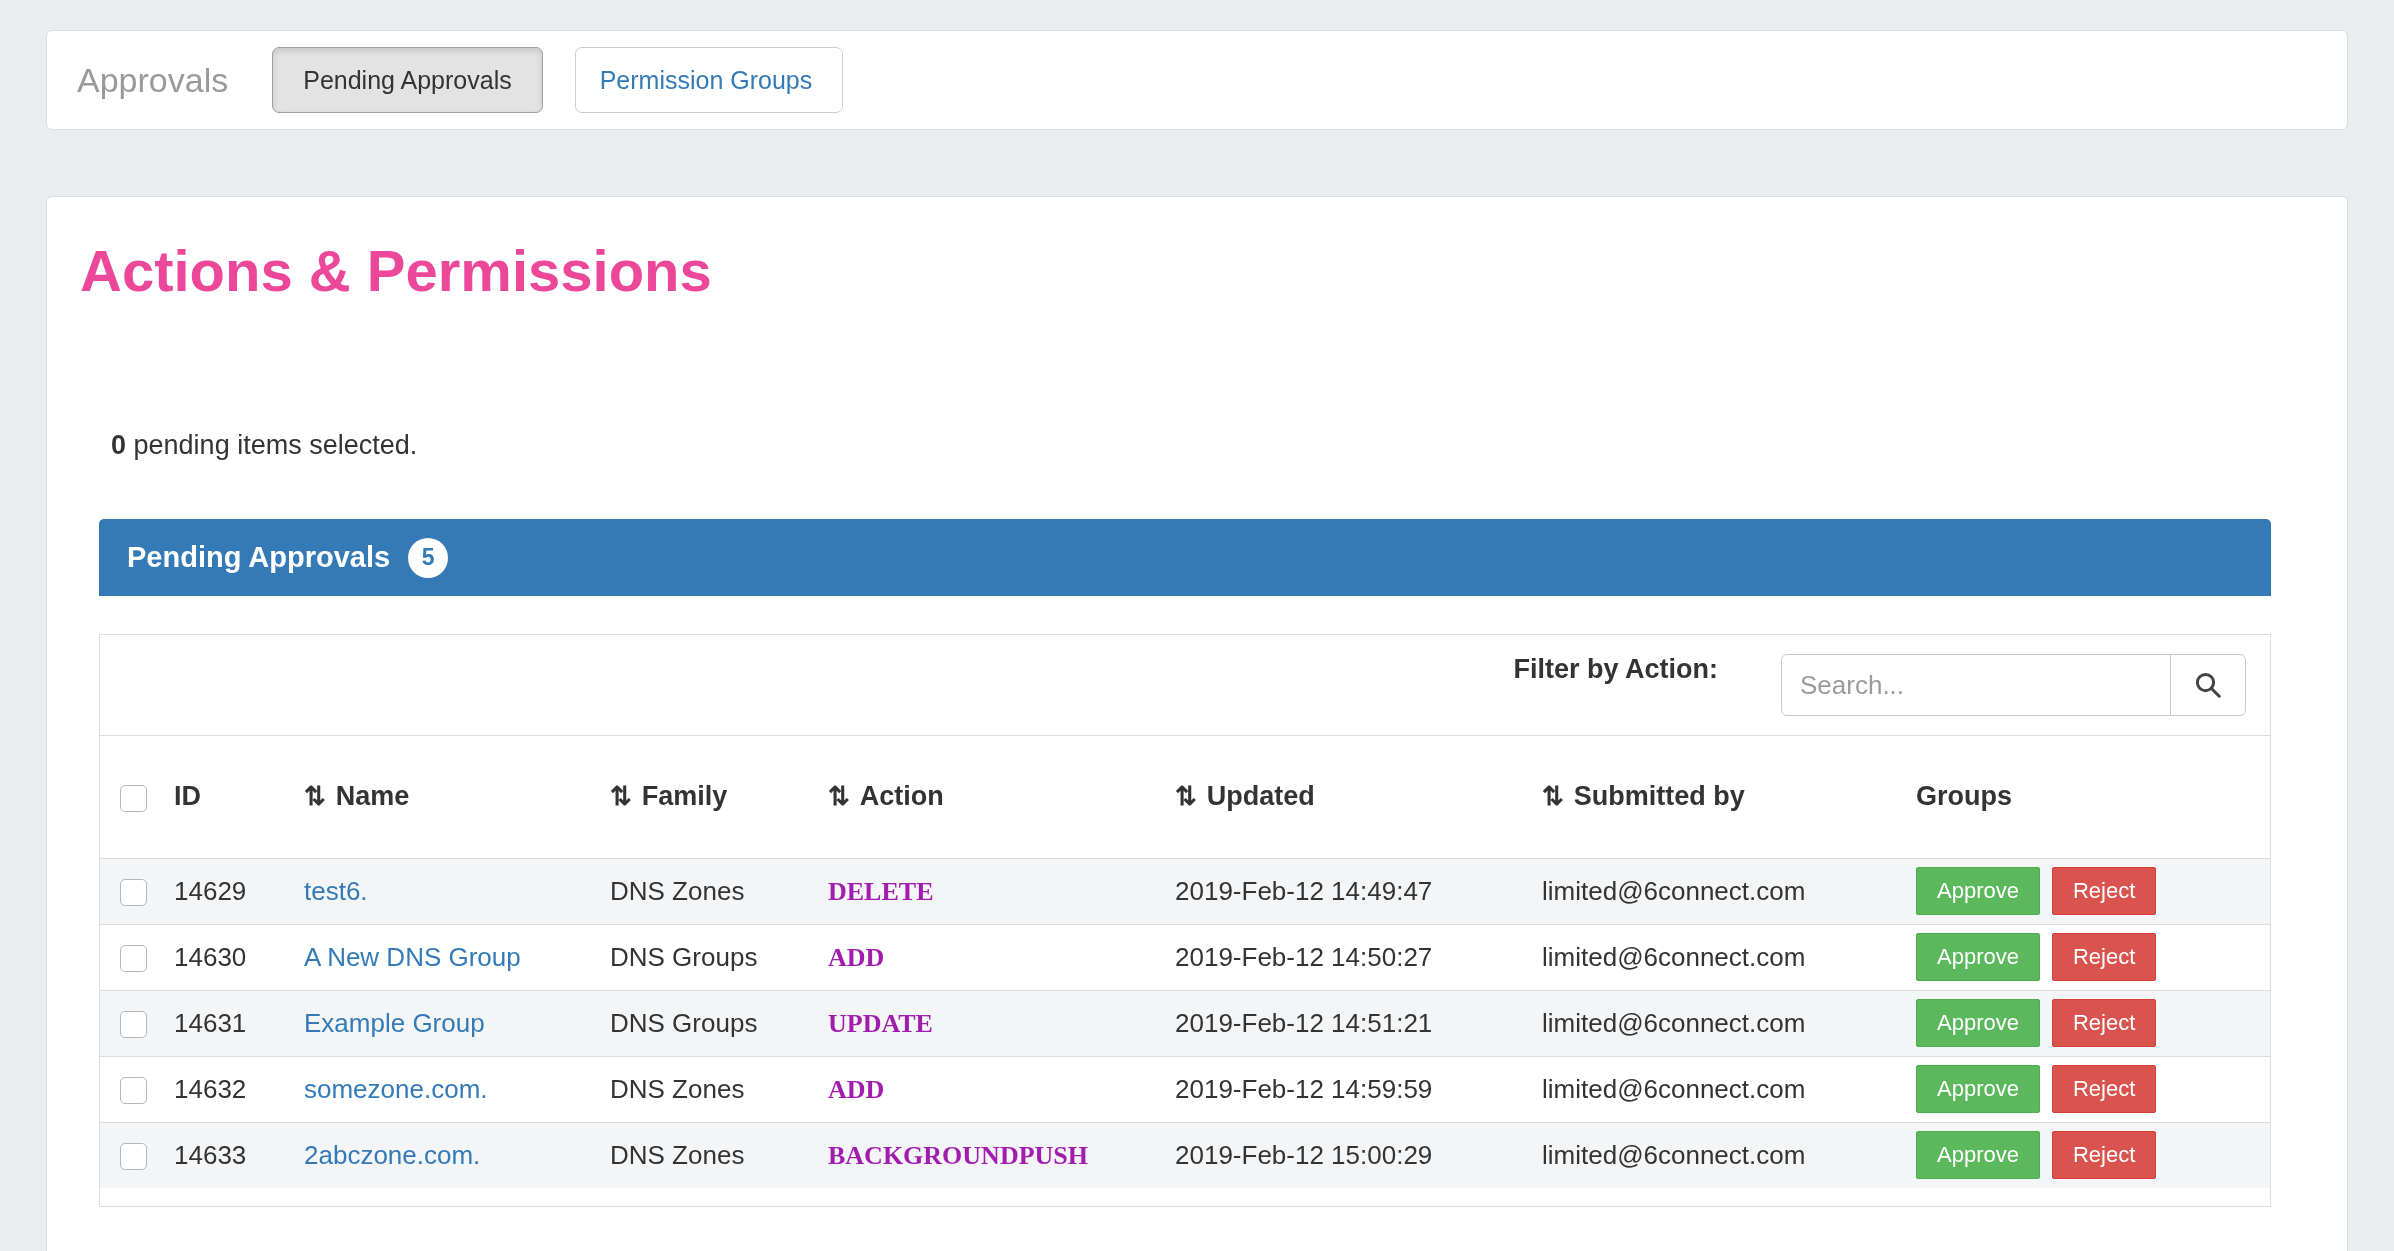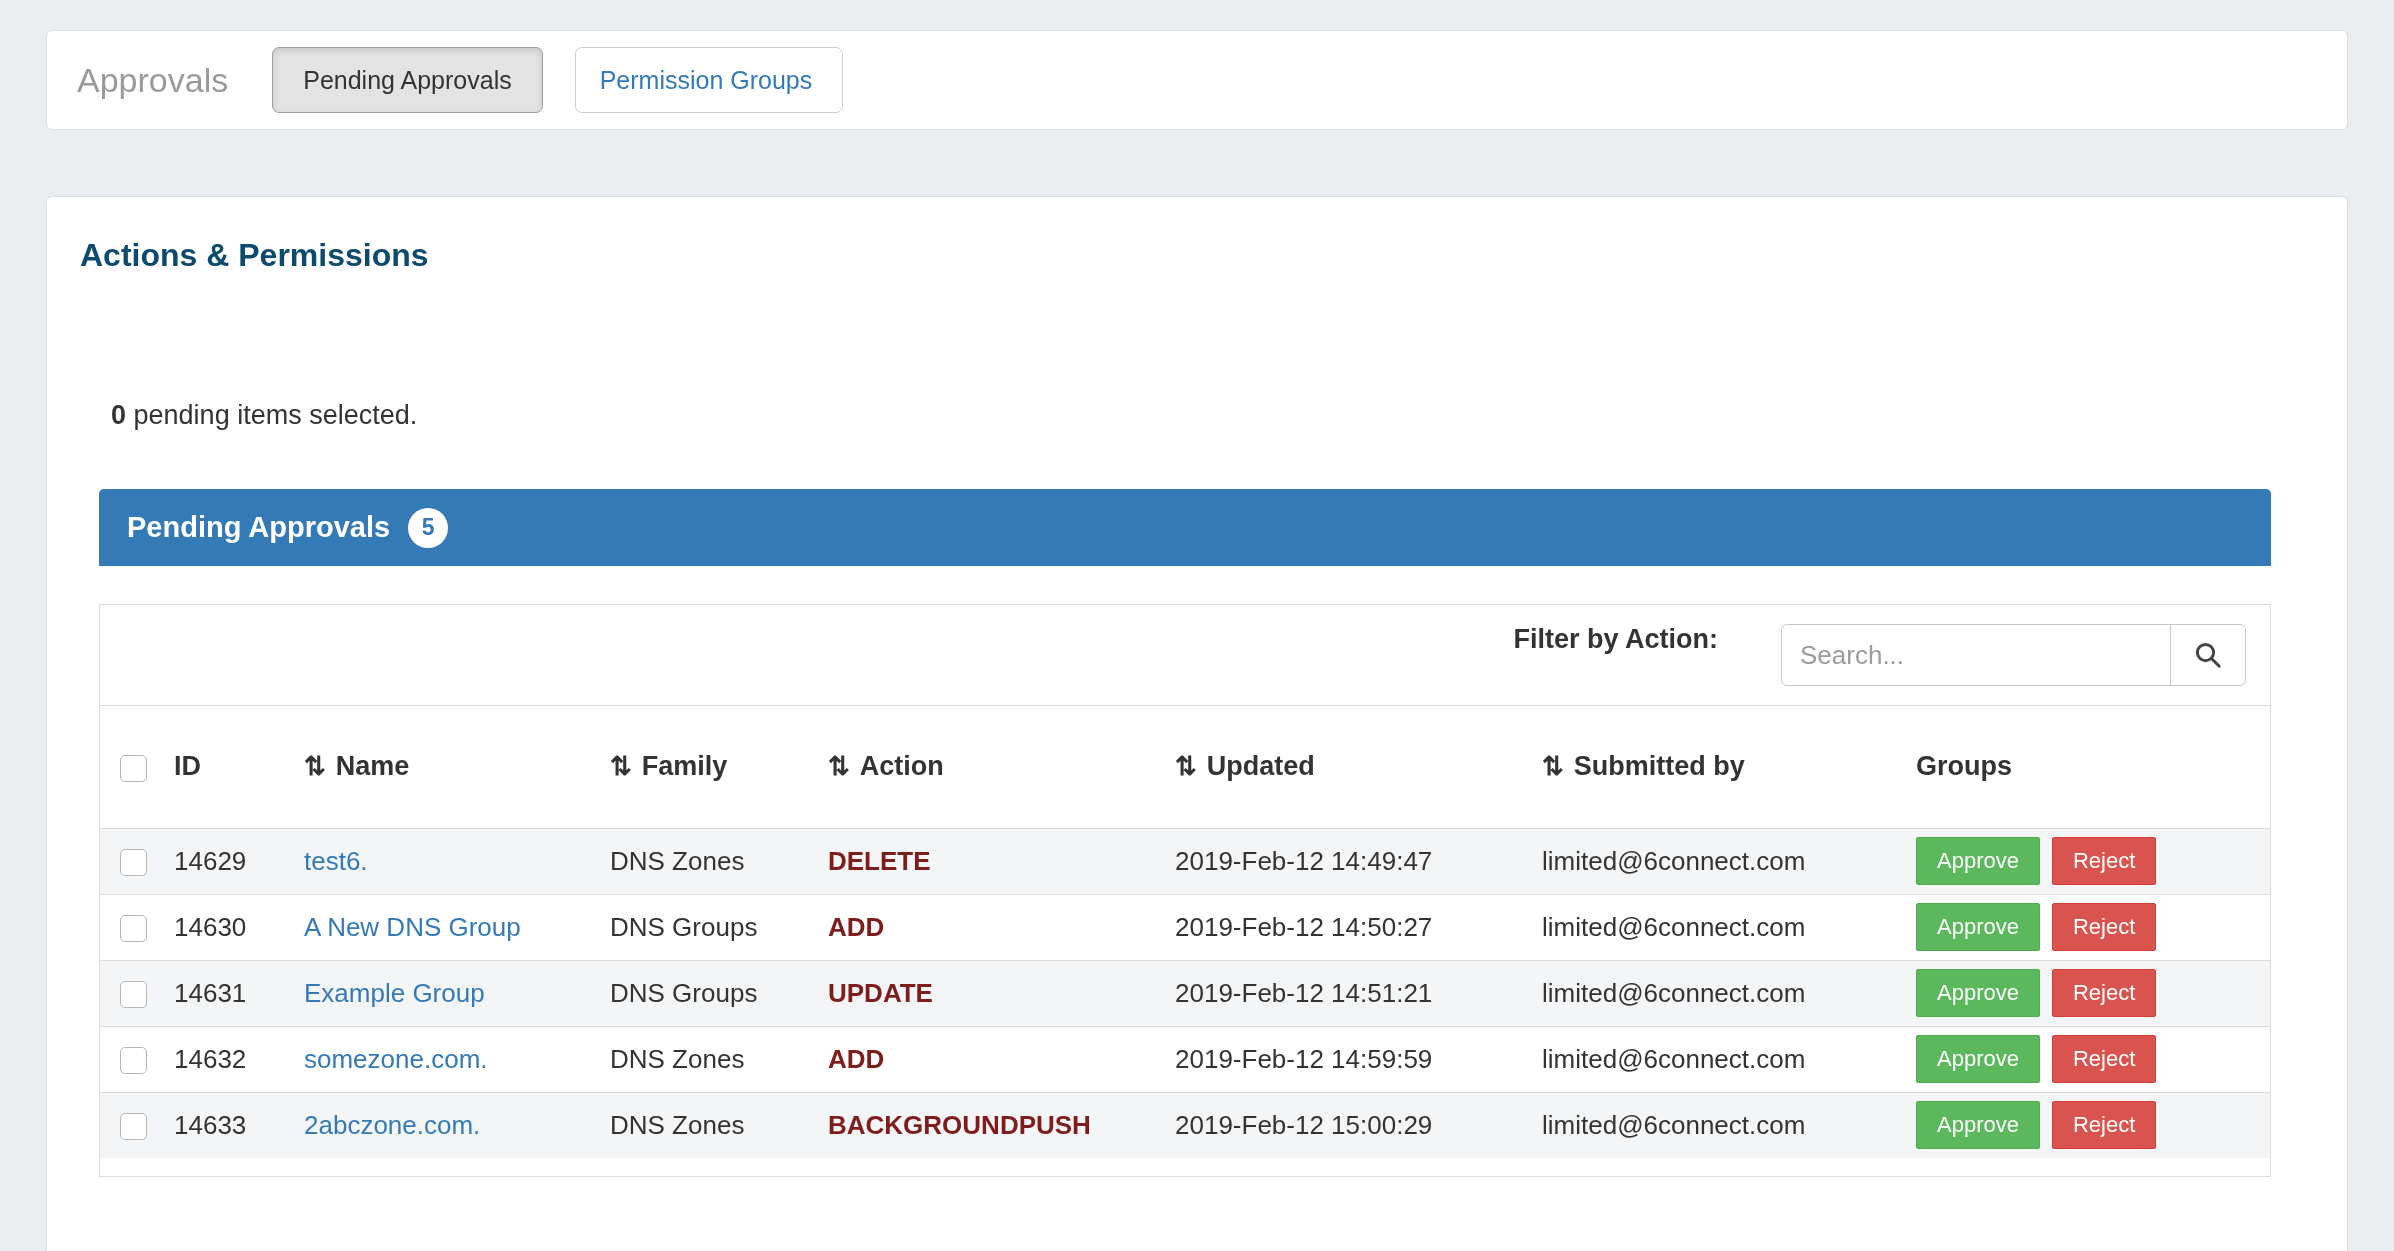"Actions & Permissions" .panel h1 { color: #0c4a6e -> #ec4899; font-size: 32px -> 58px }
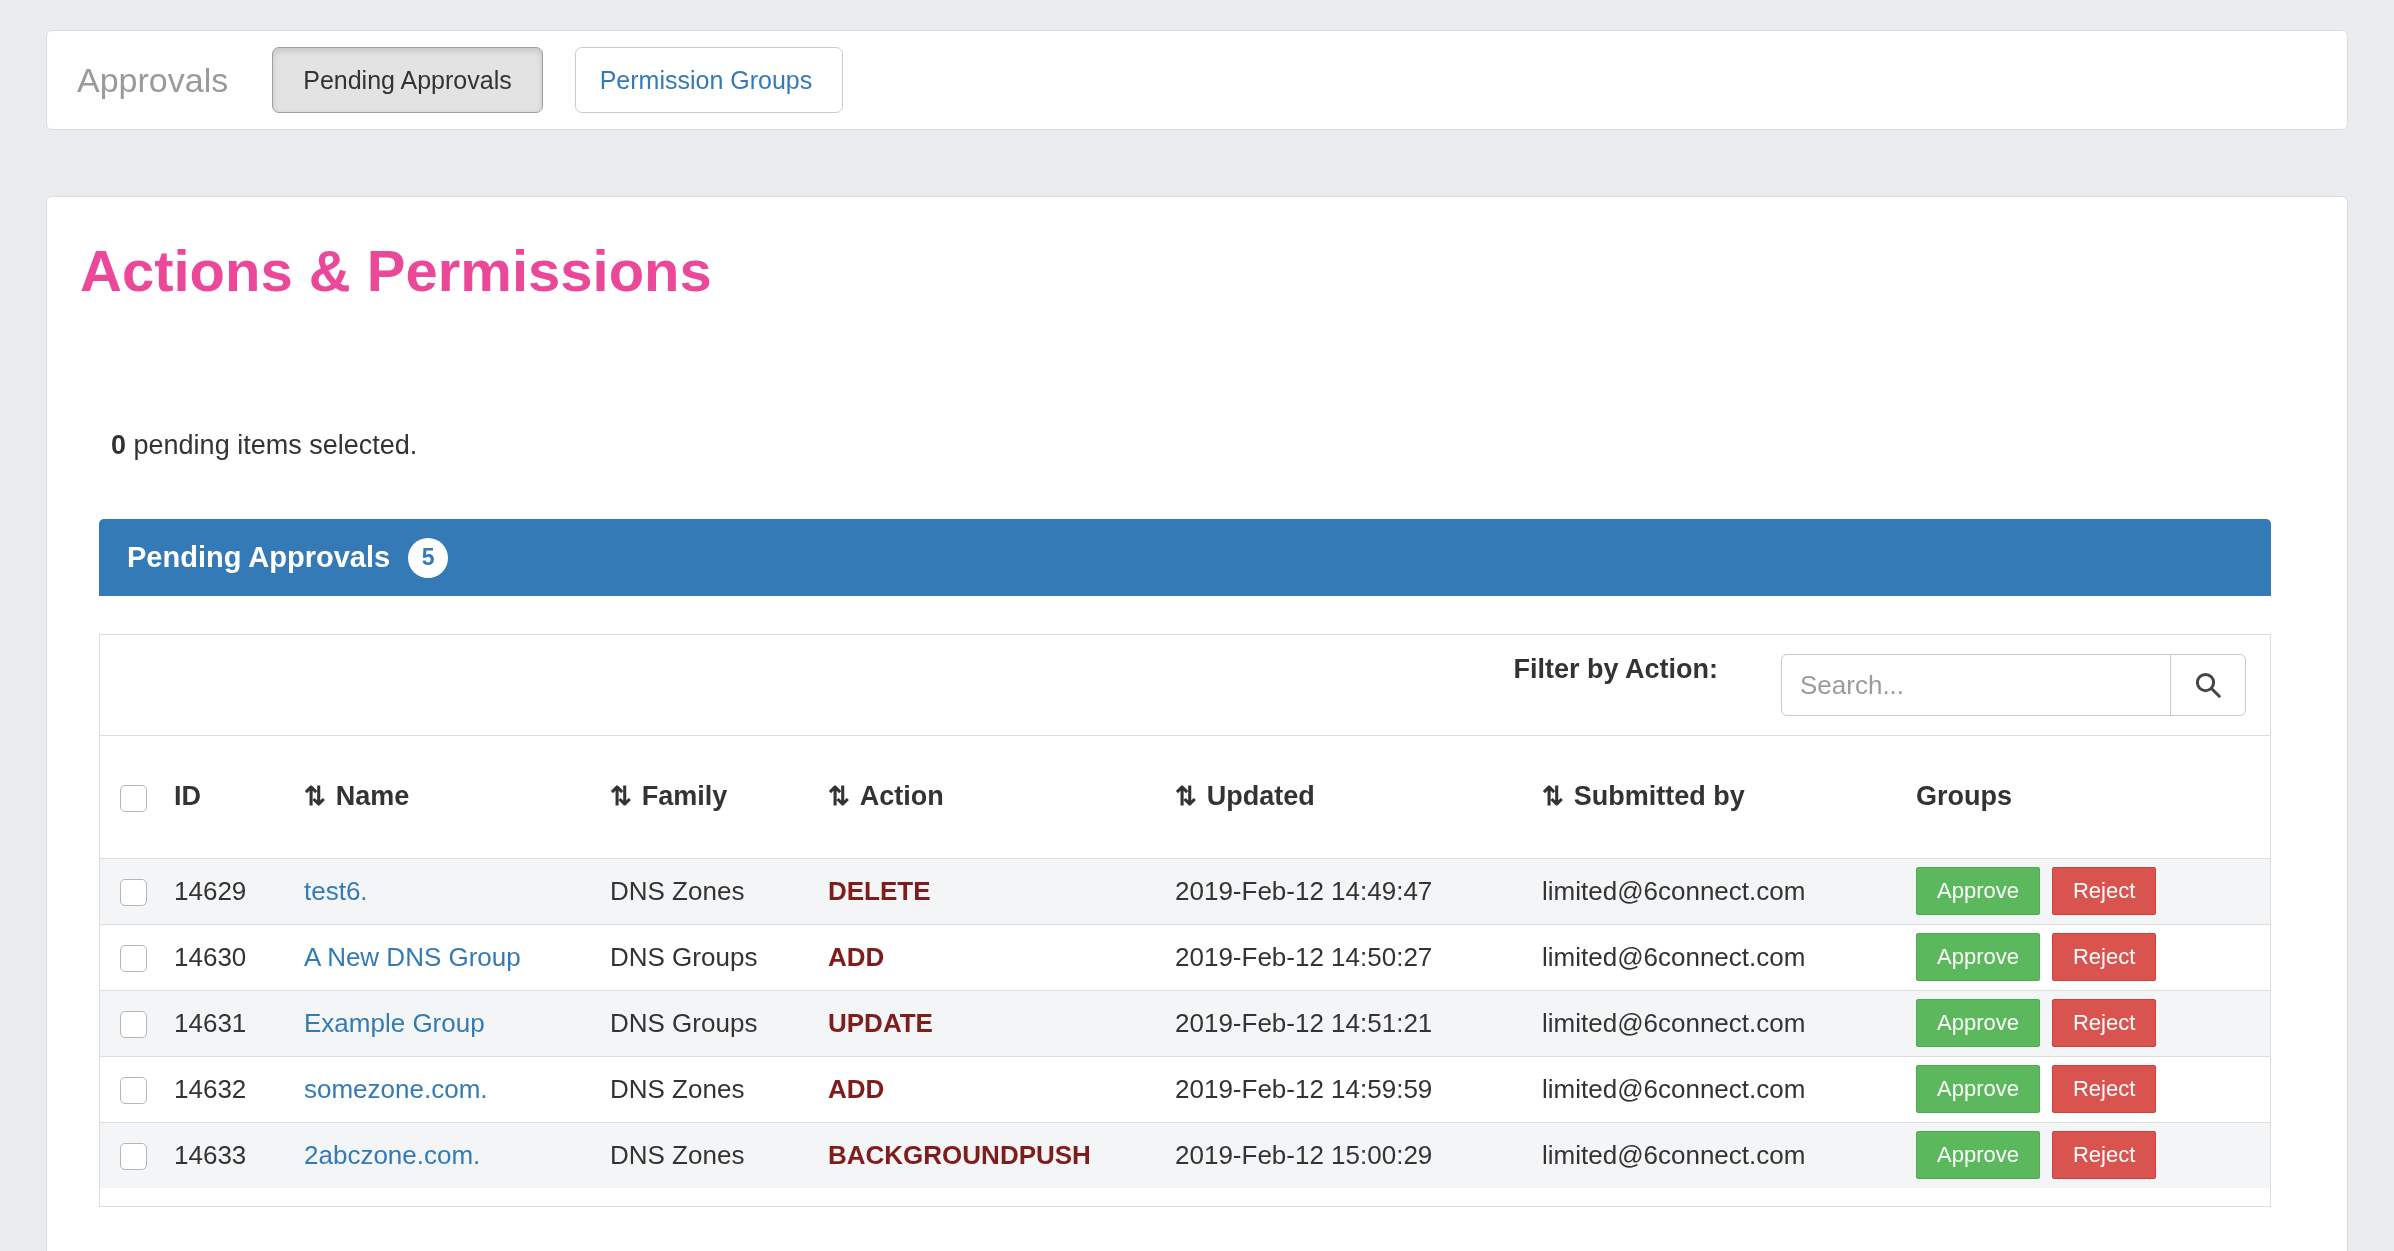"DELETE" .action-link { color: #7f1d1d -> #a21caf; font-family: none -> Liberation Serif, serif }
